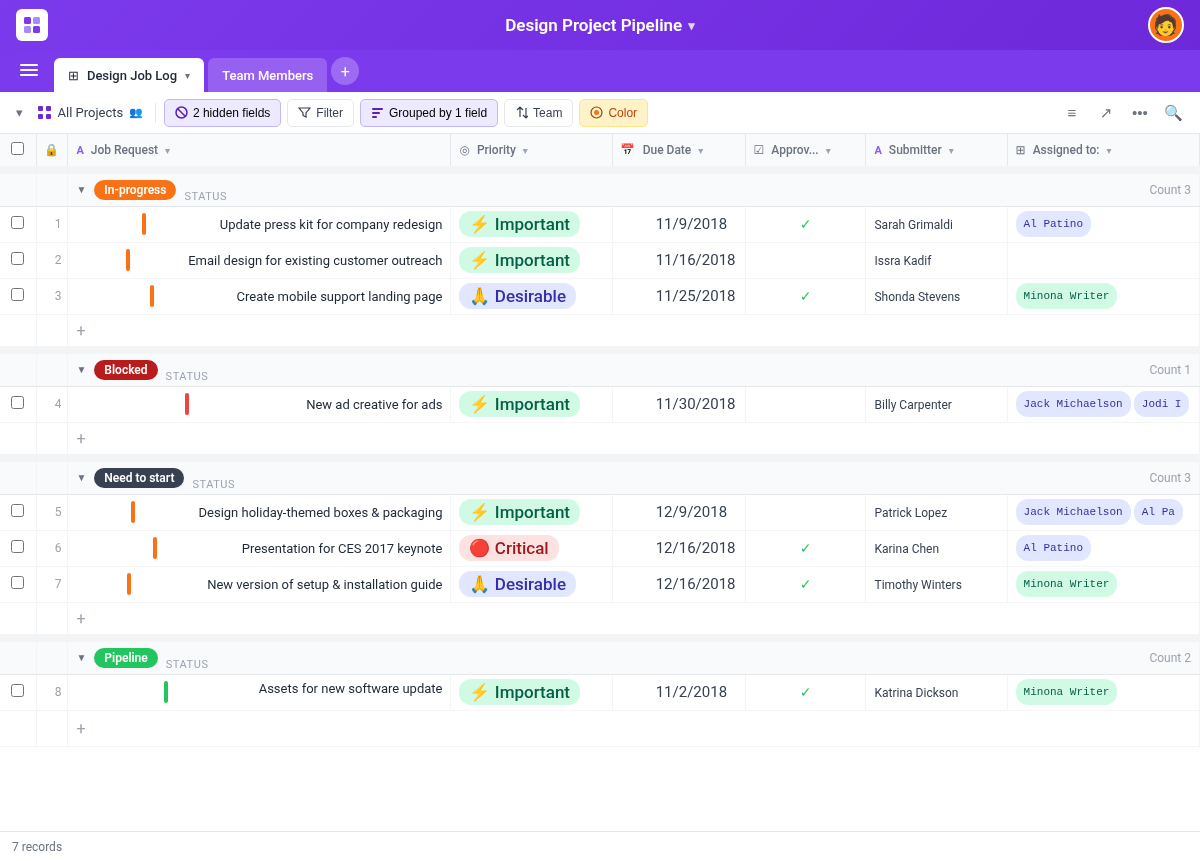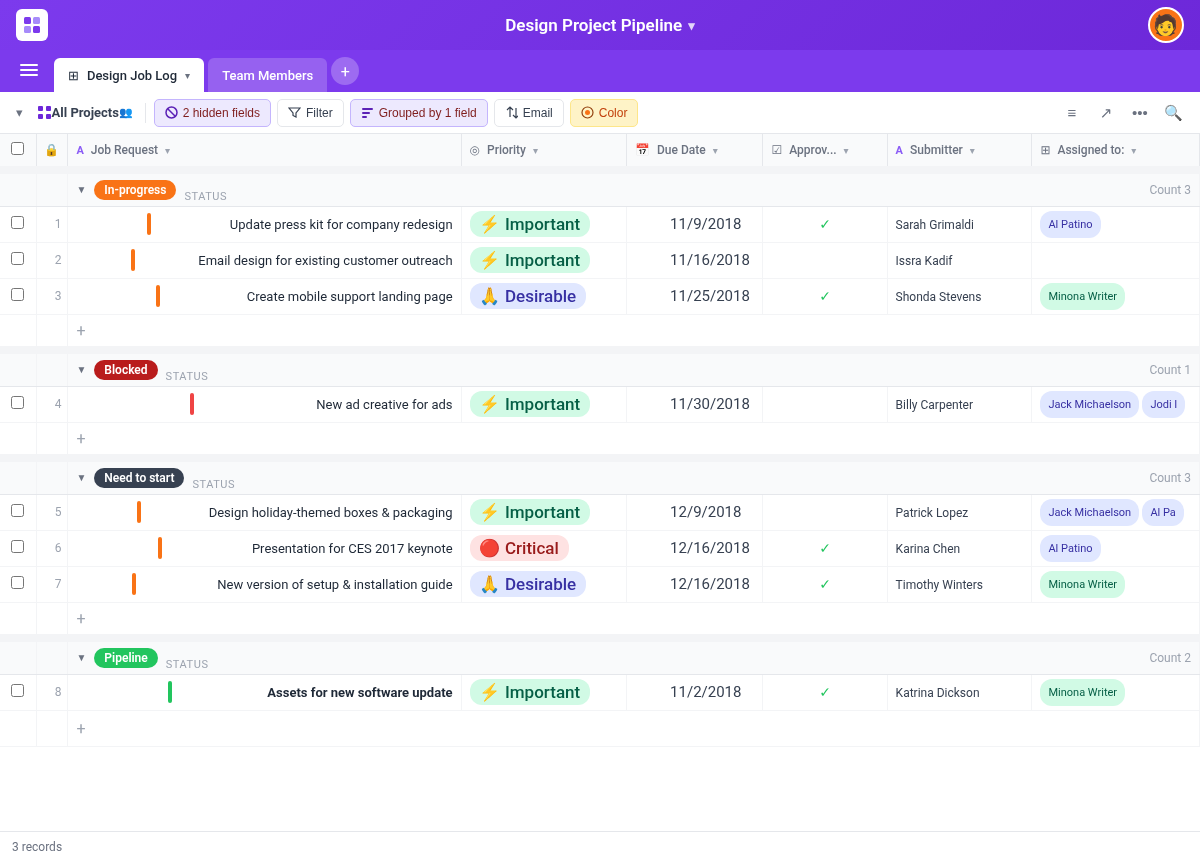"All Projects" .view-label { font-weight: 700 -> 400; gap: none -> 6px }
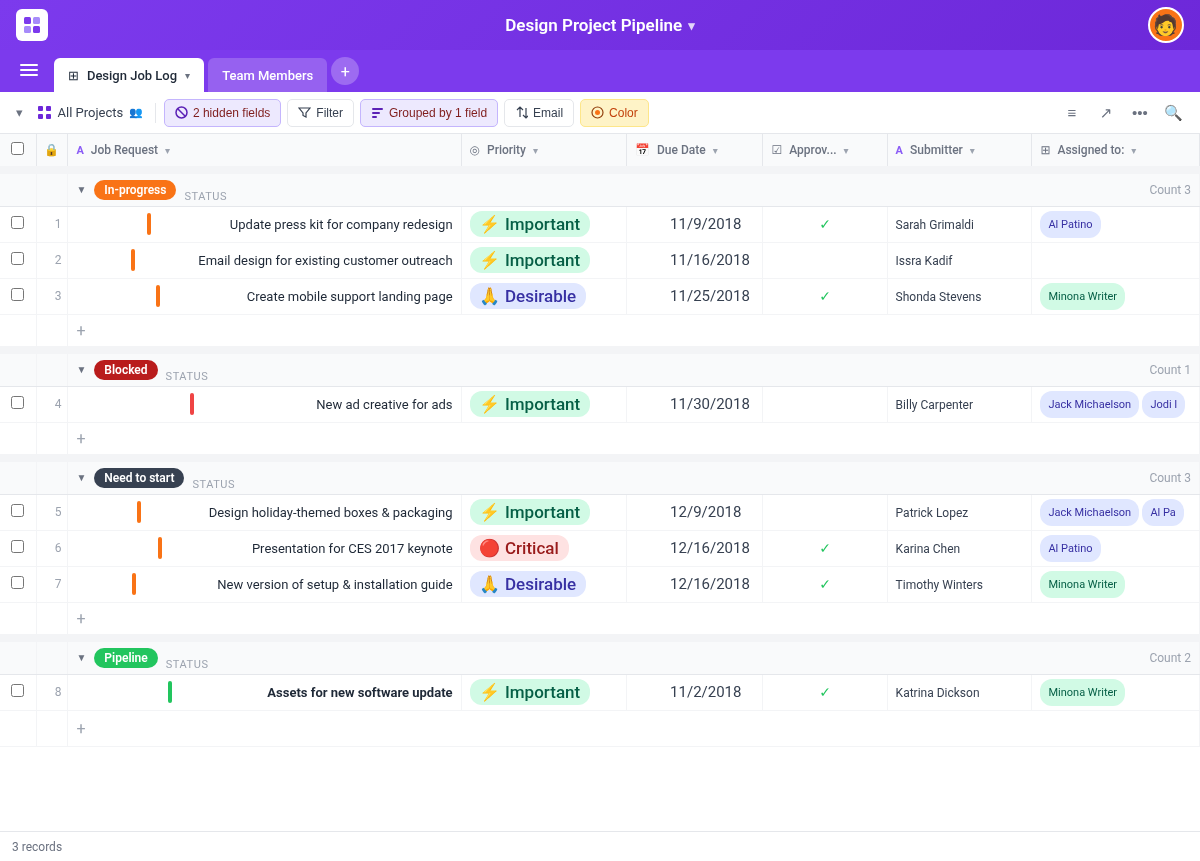"2 hidden fields" .toolbar-btn.active-filter { color: #7f1d1d -> #000000 }
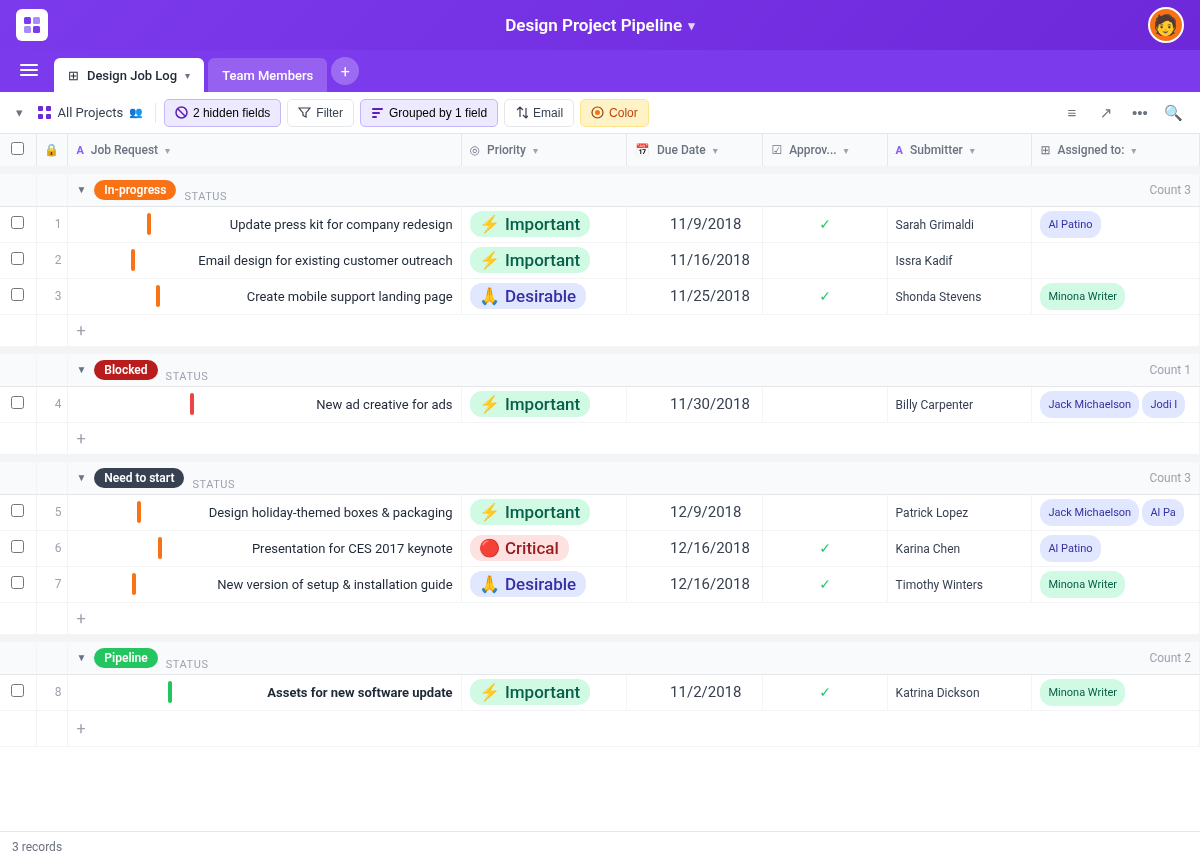"Email" span { text: Email -> Team }
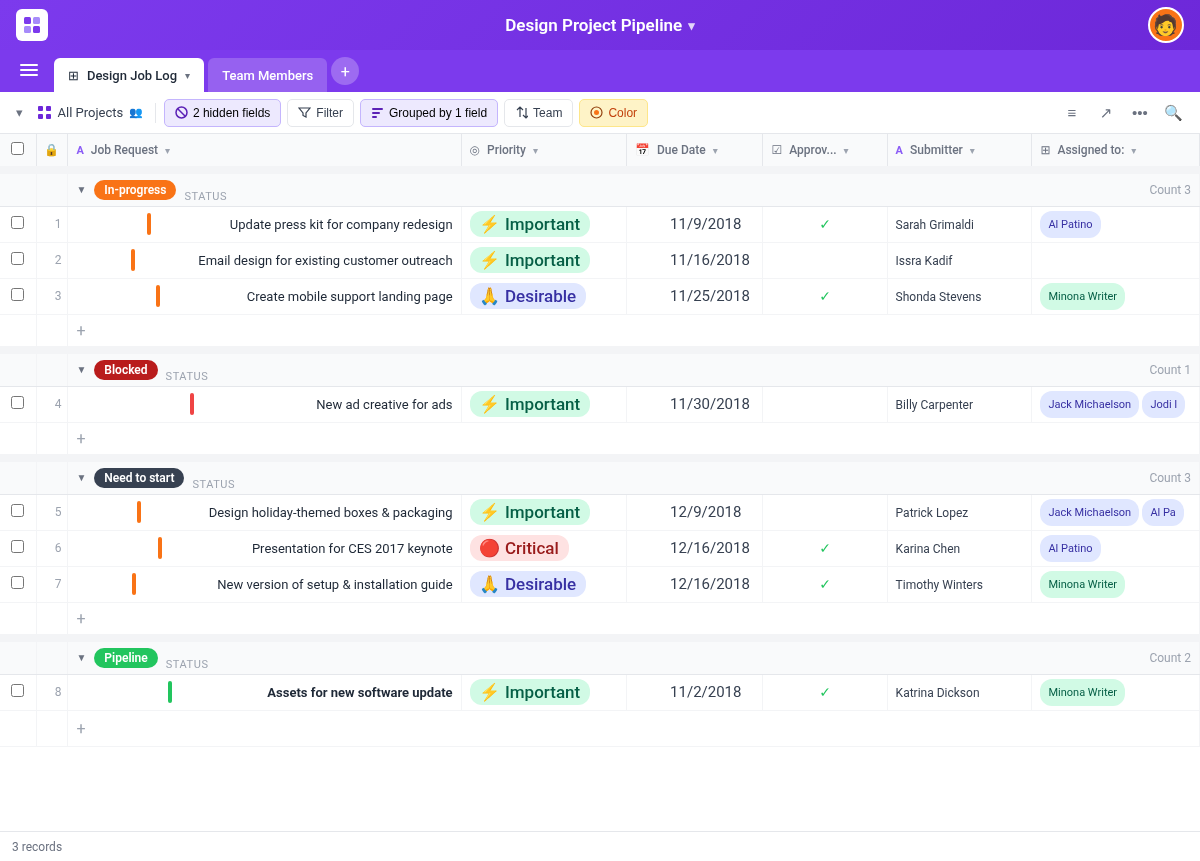"Al Patino" .assignee-chip { font-family: none -> Liberation Mono, monospace }
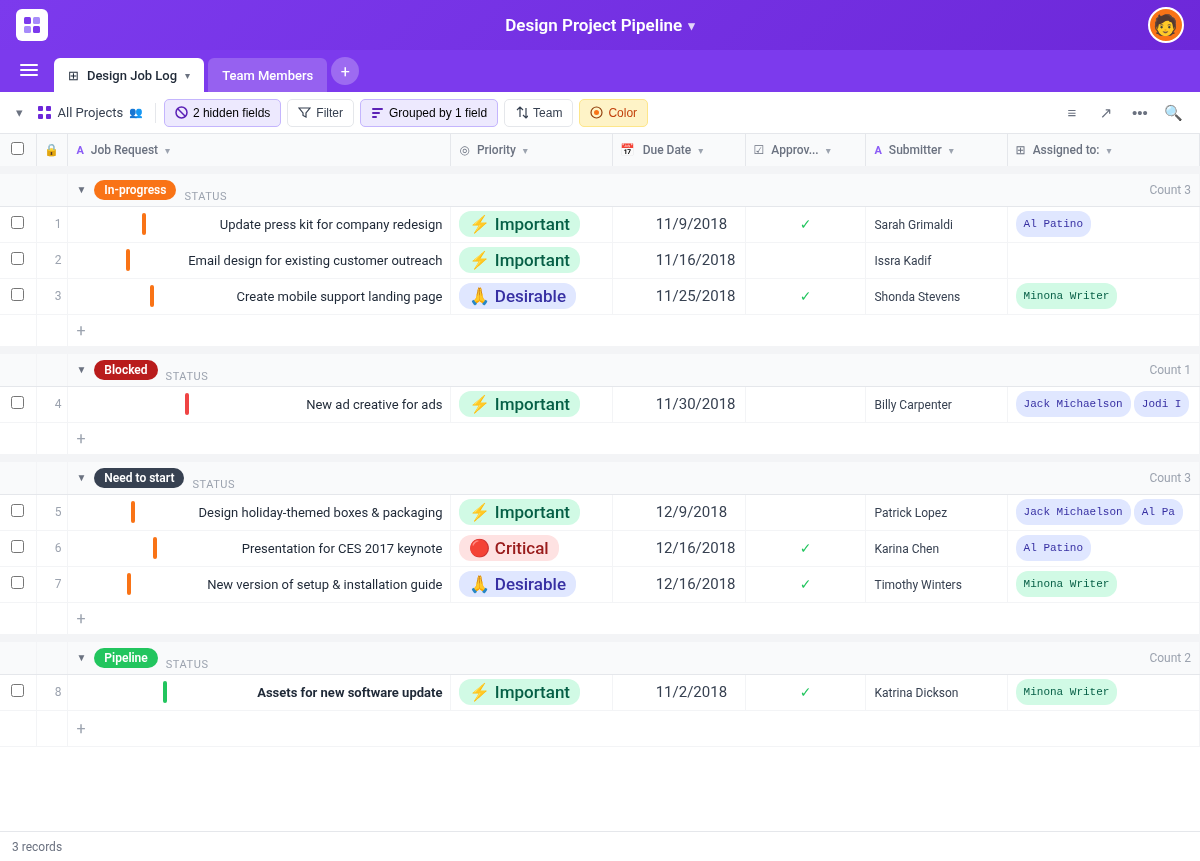"Assets for new software update" div { align-items: center -> flex-start; font-weight: bold -> none }
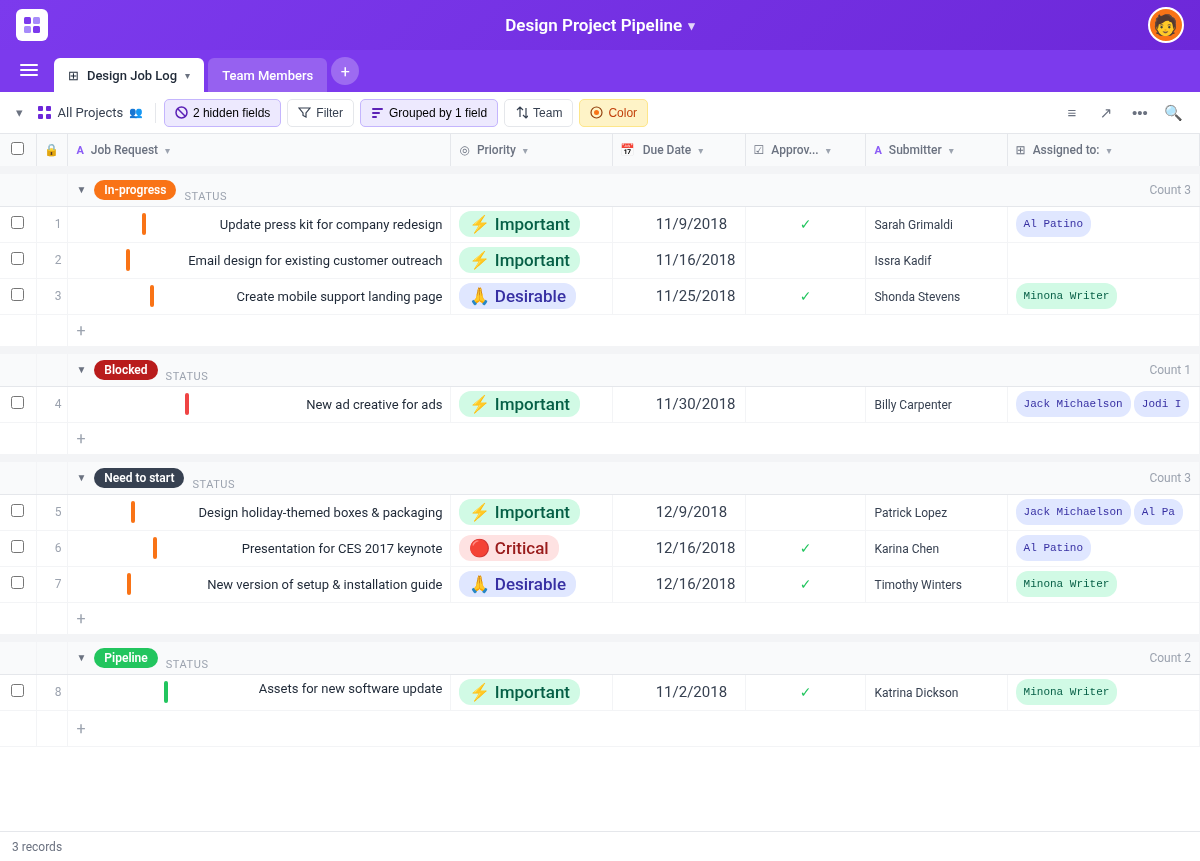"3 records" span { text: 3 -> 7 }
